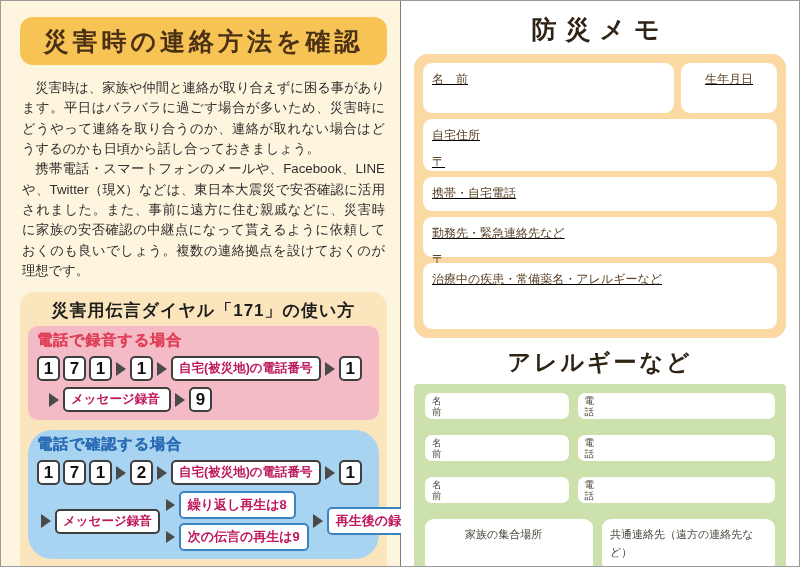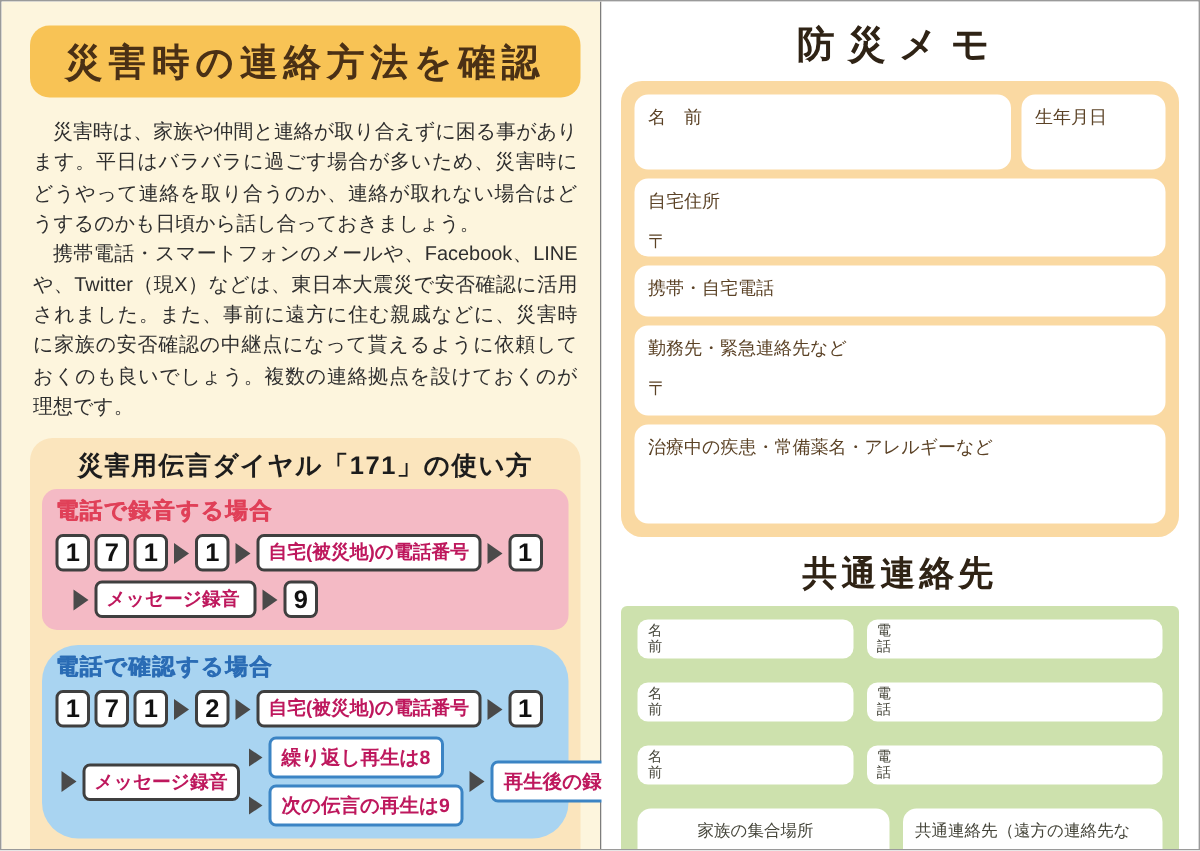"名 前" .field { text-decoration: none -> underline }
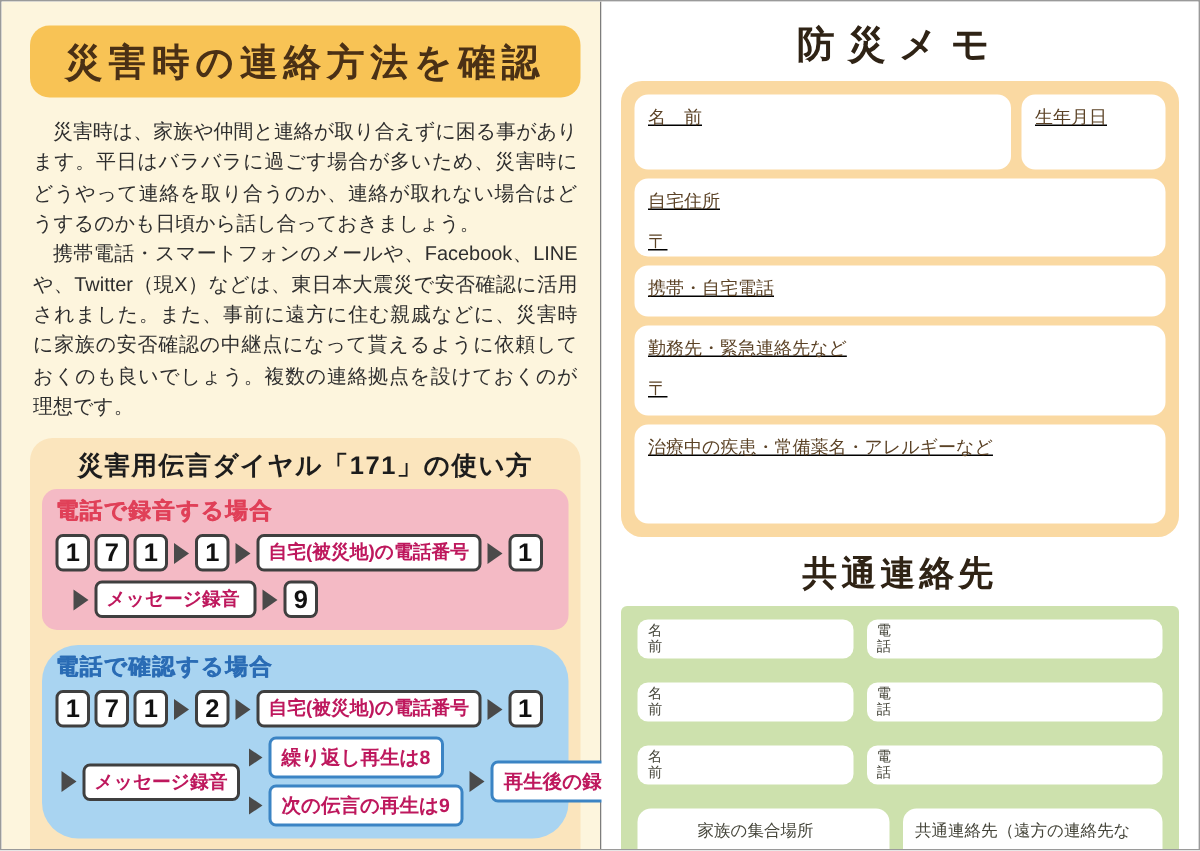"生年月日" .f-birth { text-align: left -> center }
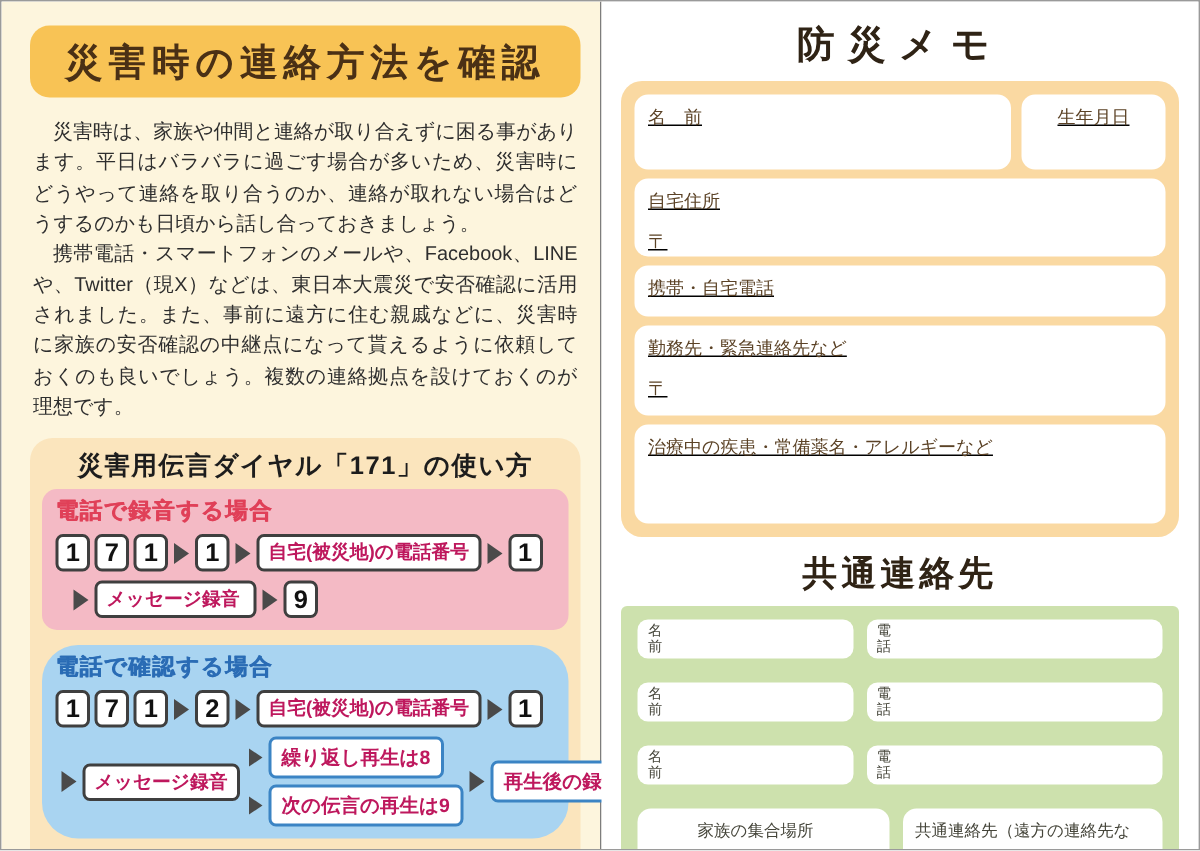"勤務先・緊急連絡先など" .f-work { height: 60px -> 40px }
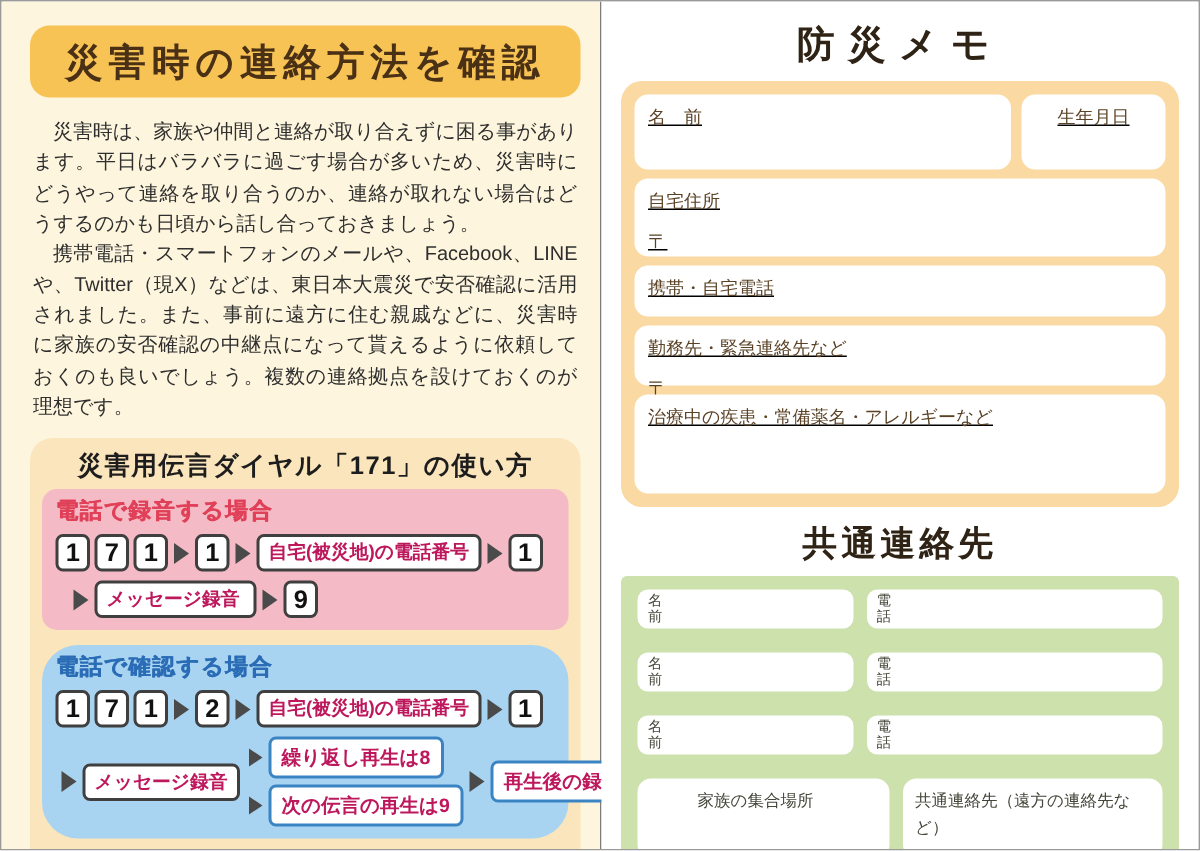"共通連絡先" div.family-heading { text: 共通連絡先 -> アレルギーなど }
